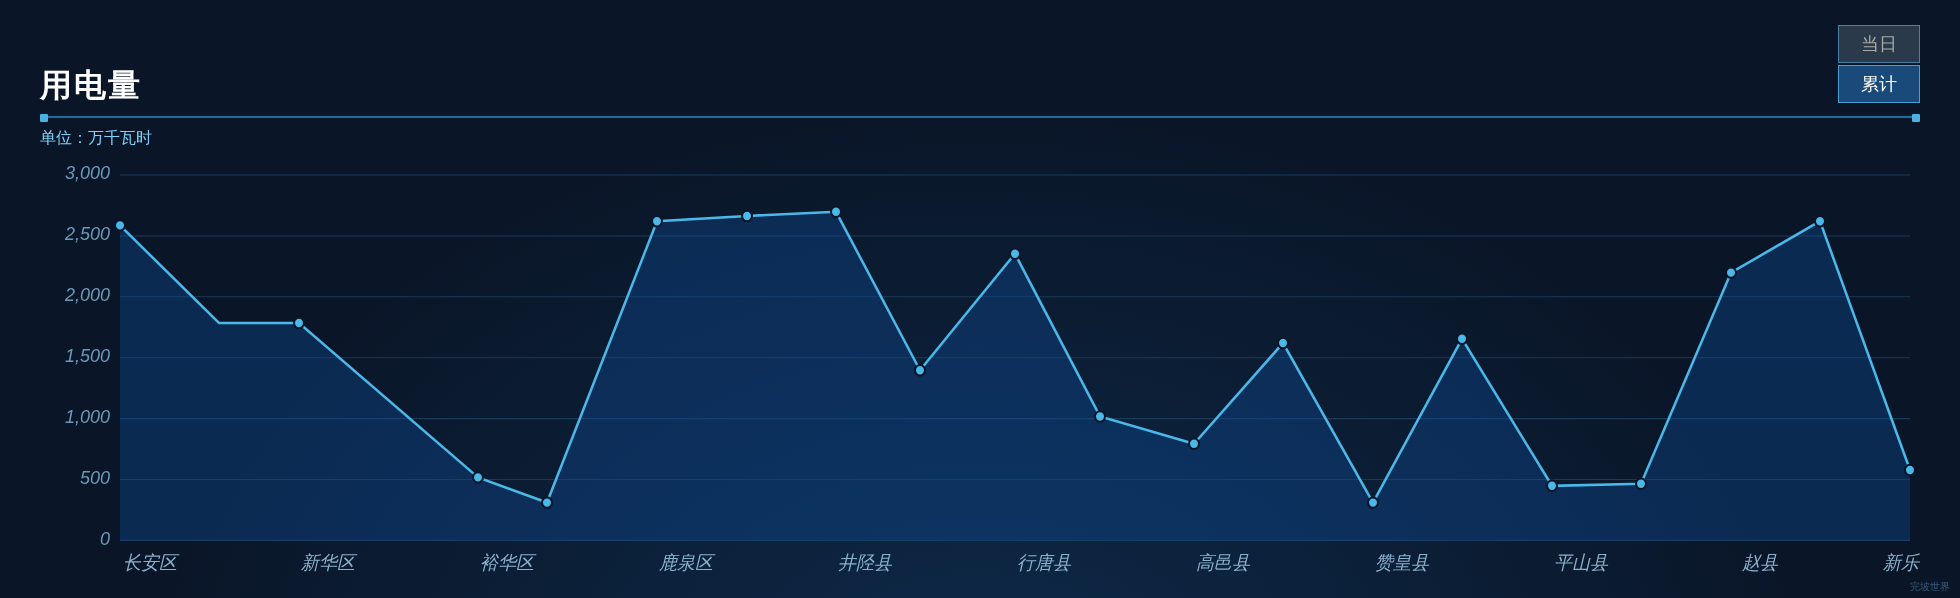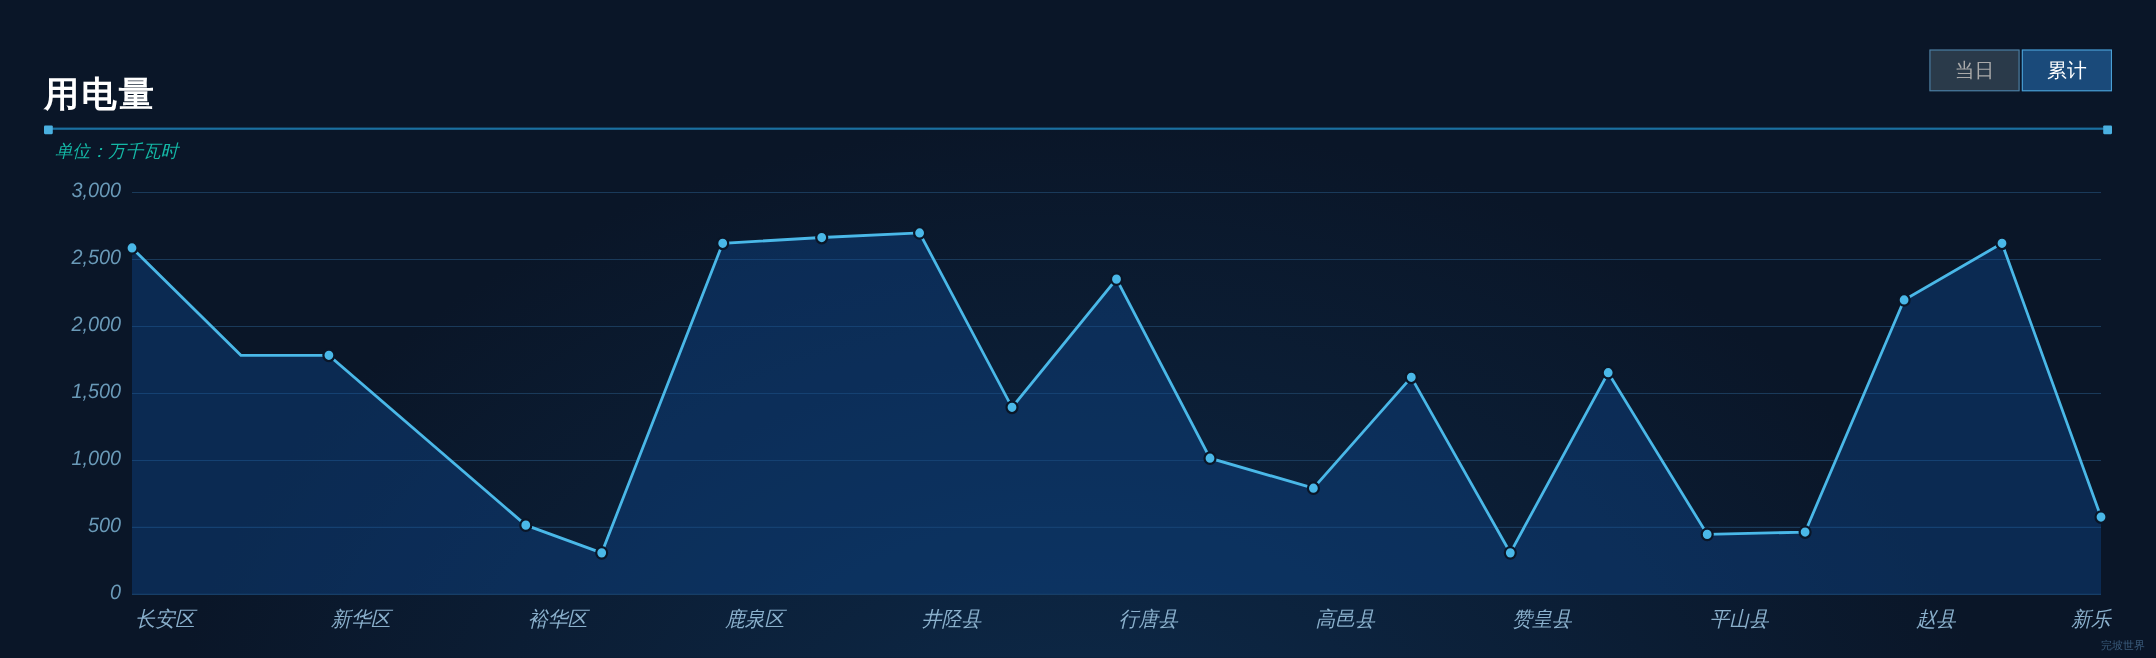"当日" .btn-group { flex-direction: none -> column }
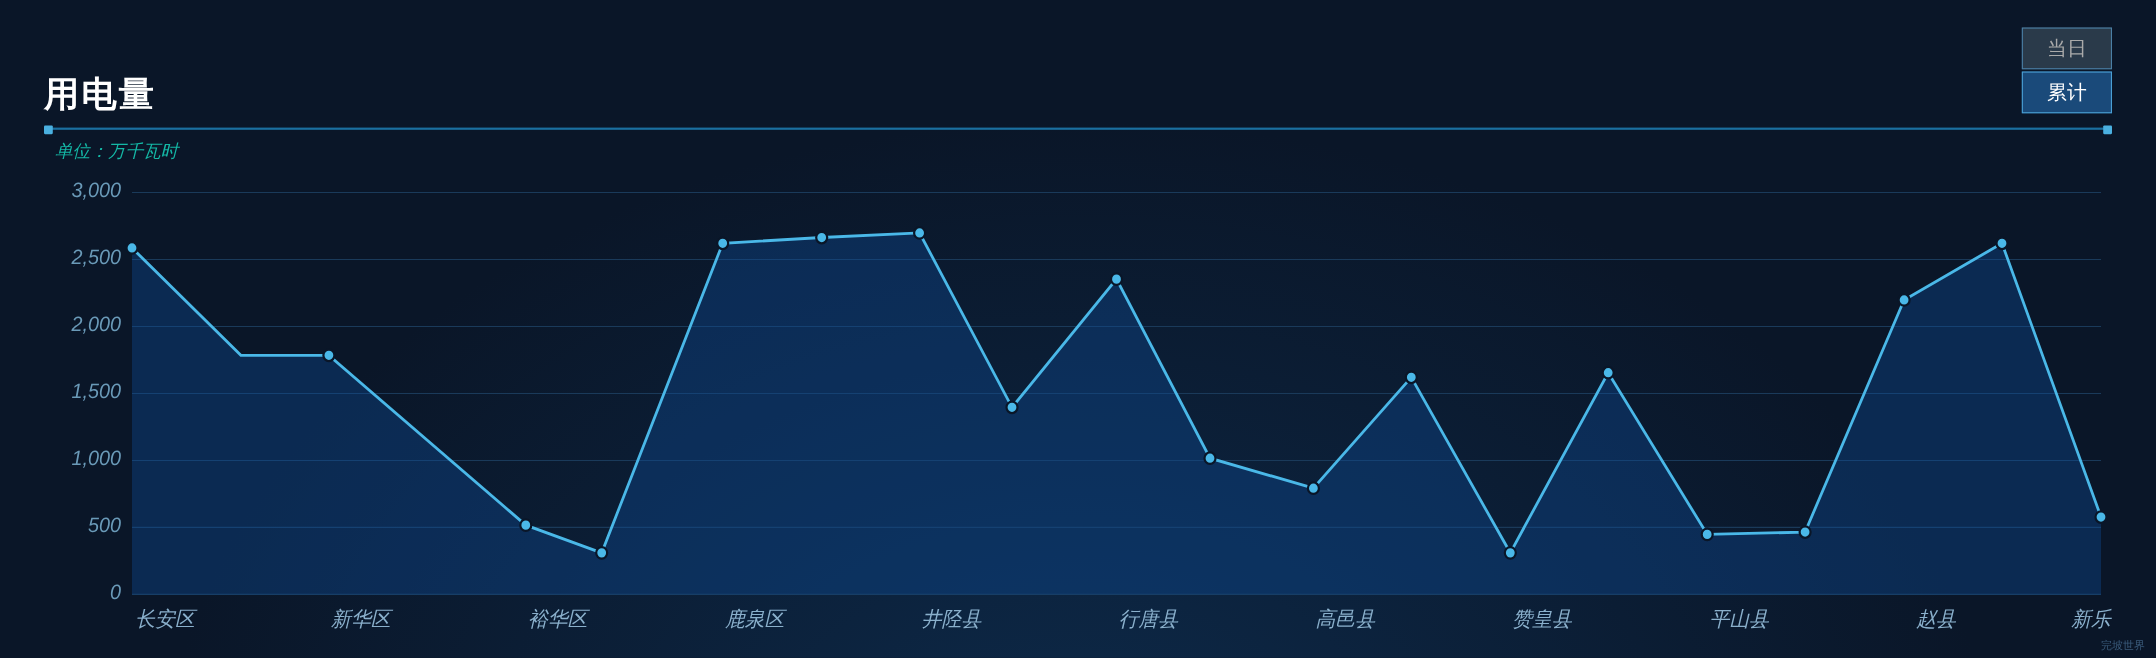"单位：万千瓦时" .unit-label { color: #14b8a6 -> #7dd3fc; font-style: italic -> none; margin-left: 10px -> none }
